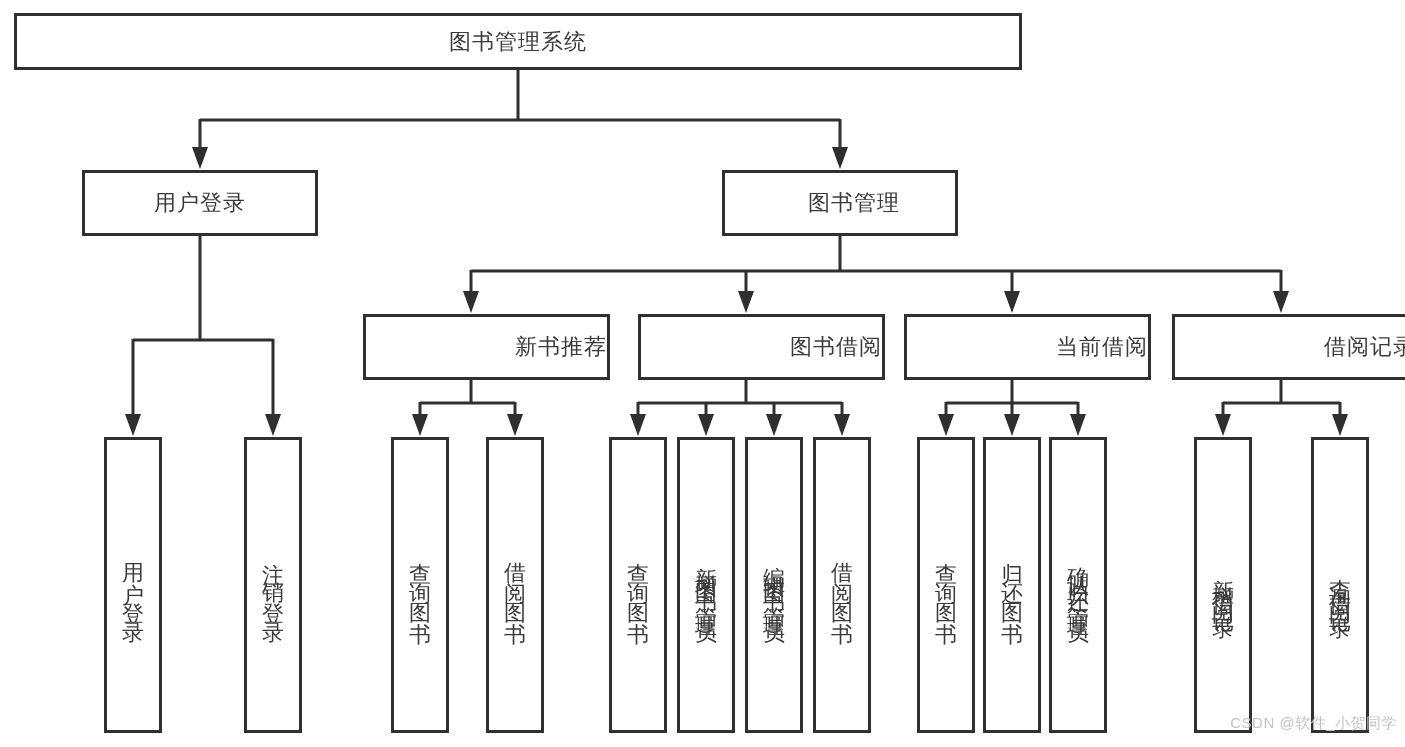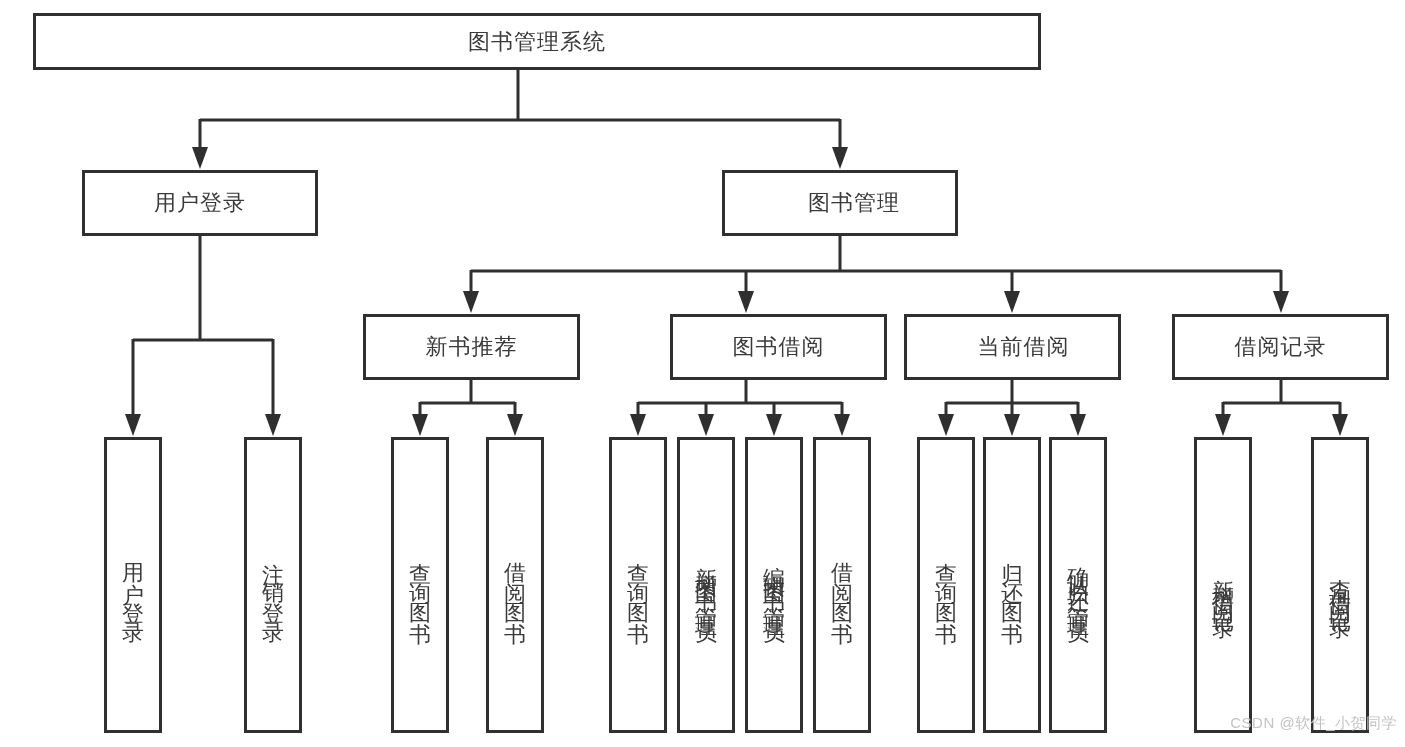"图书管理系统" .root-box { margin-left: 19px -> none }
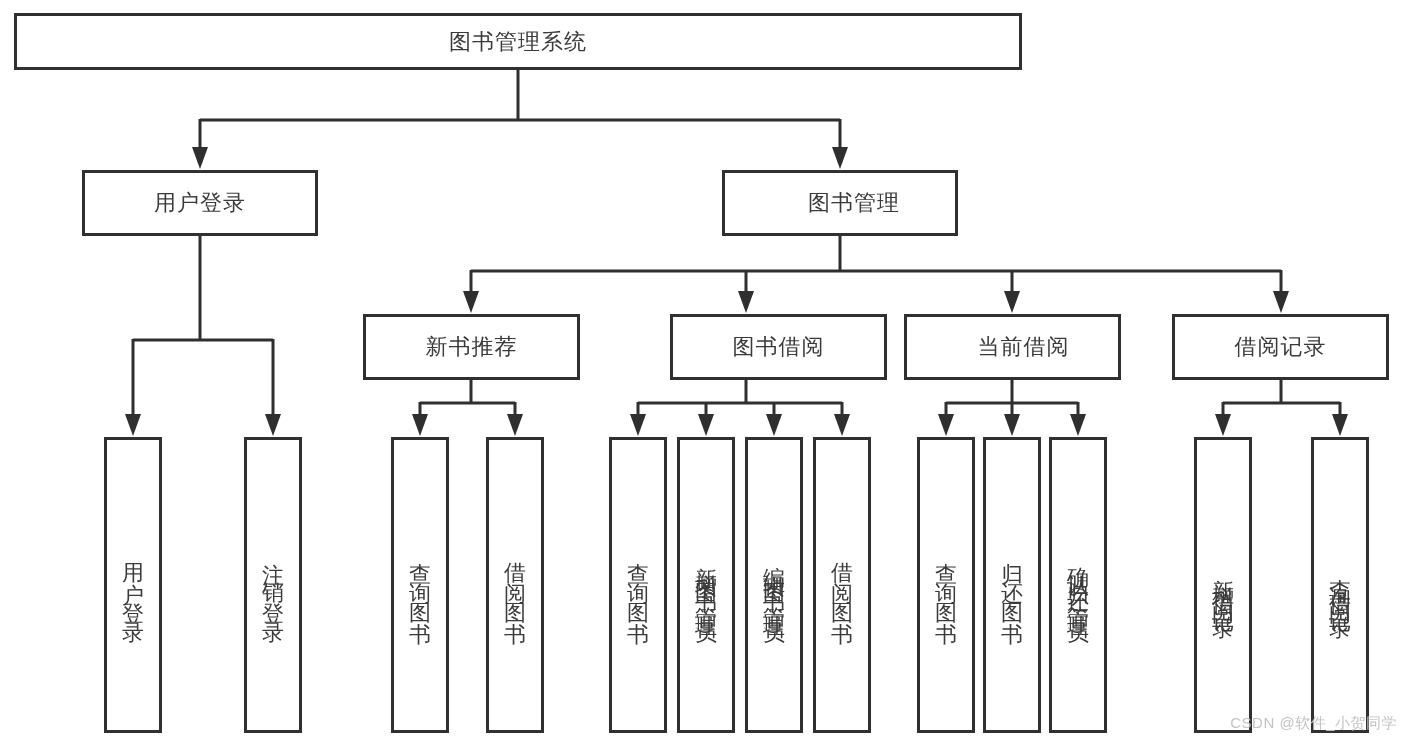"新书推荐" .l3-box { justify-content: none -> flex-end; width: 217px -> 247px }
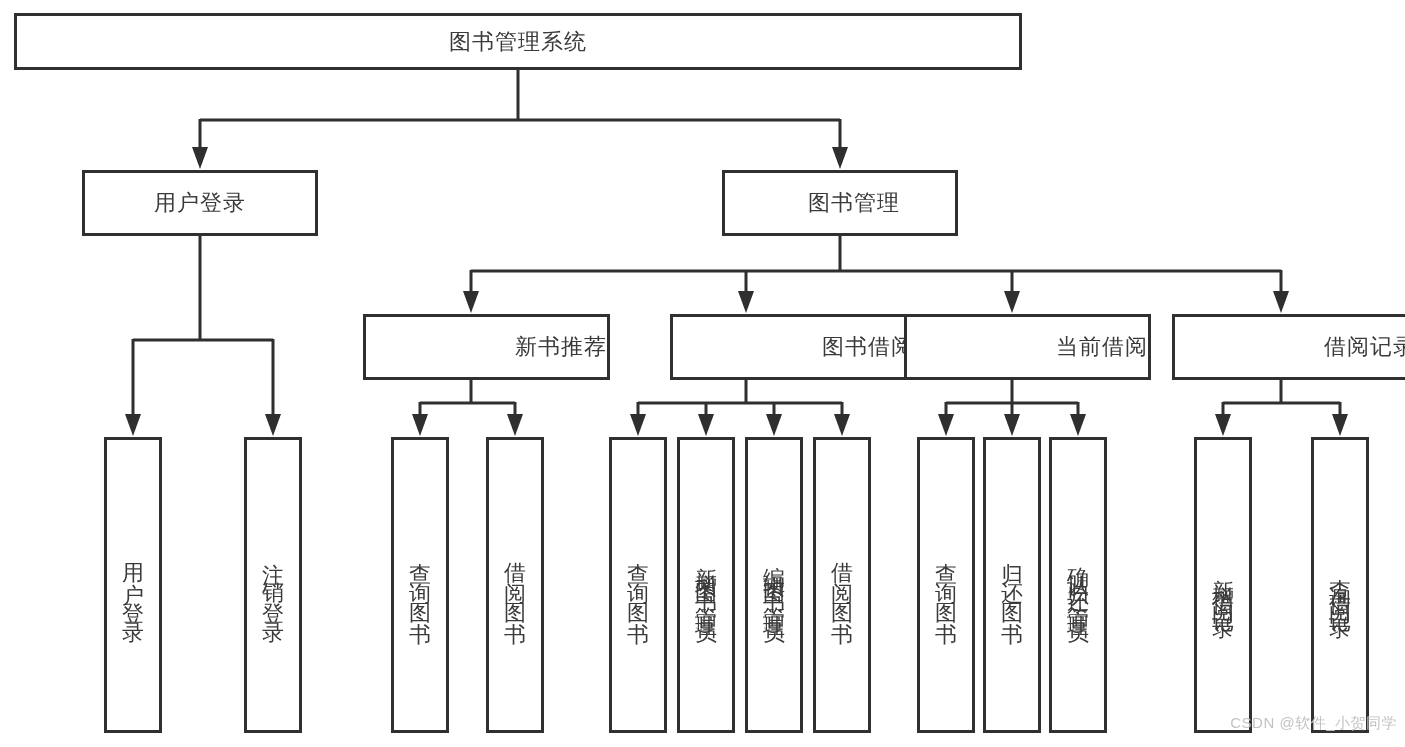"图书借阅" div.node { margin-left: 32px -> none }
